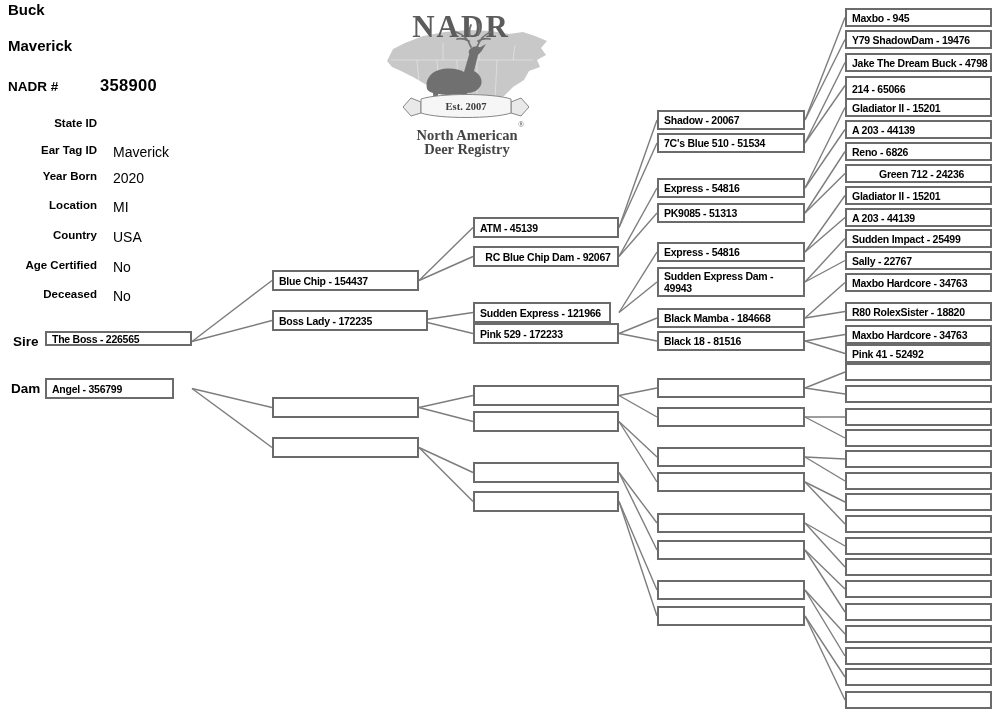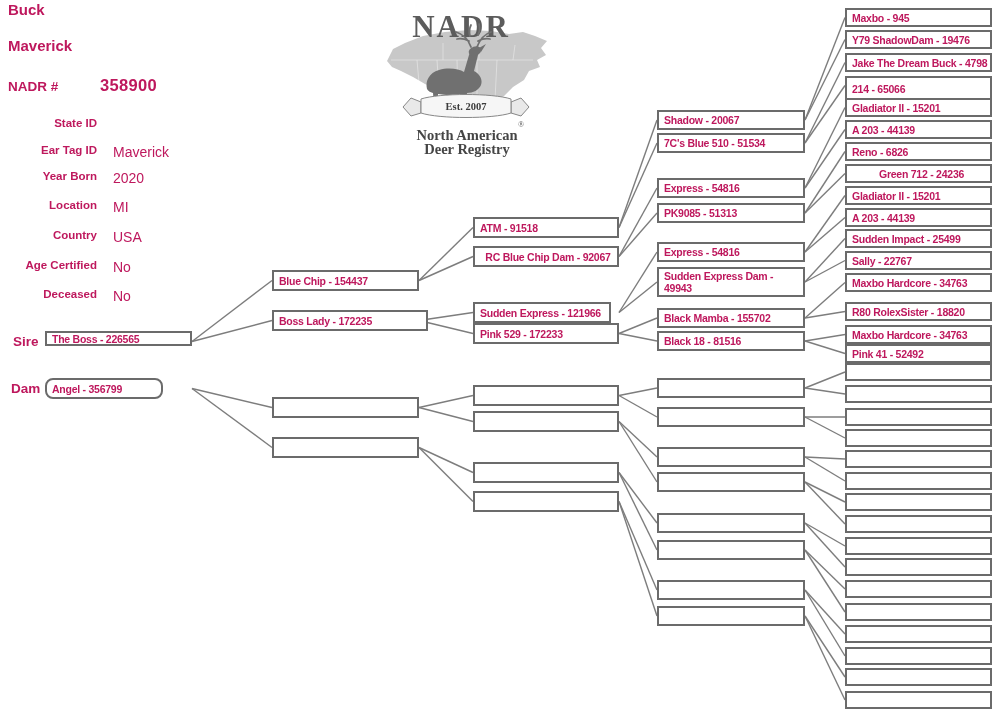"Buck" .page { color: #be185d -> #000000 }
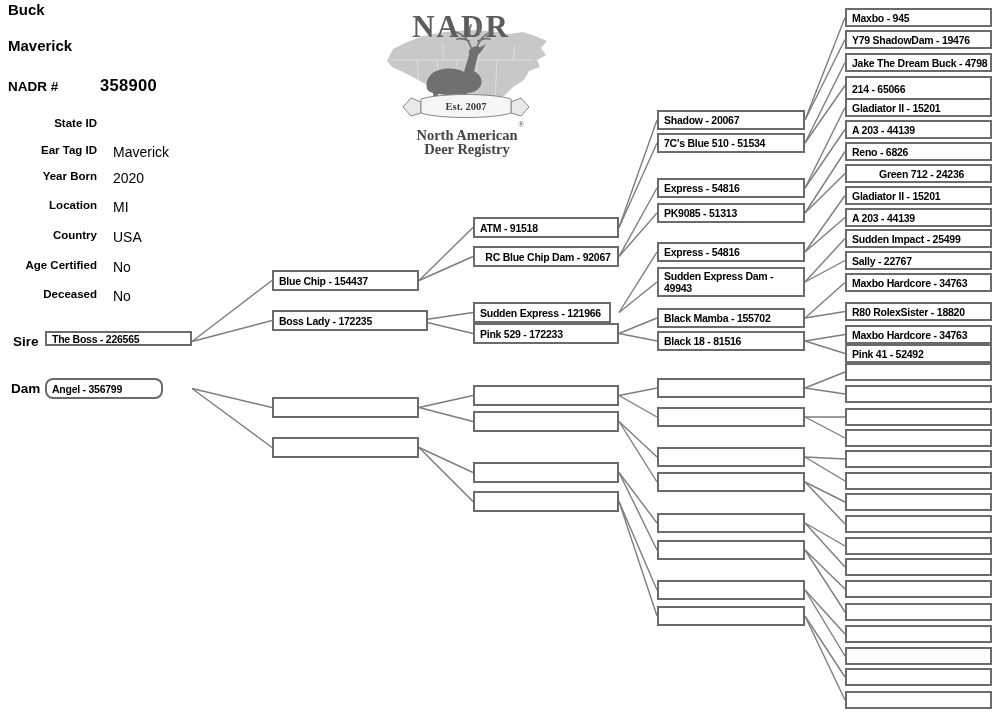"ATM - 91518" span { text: 91518 -> 45139 }
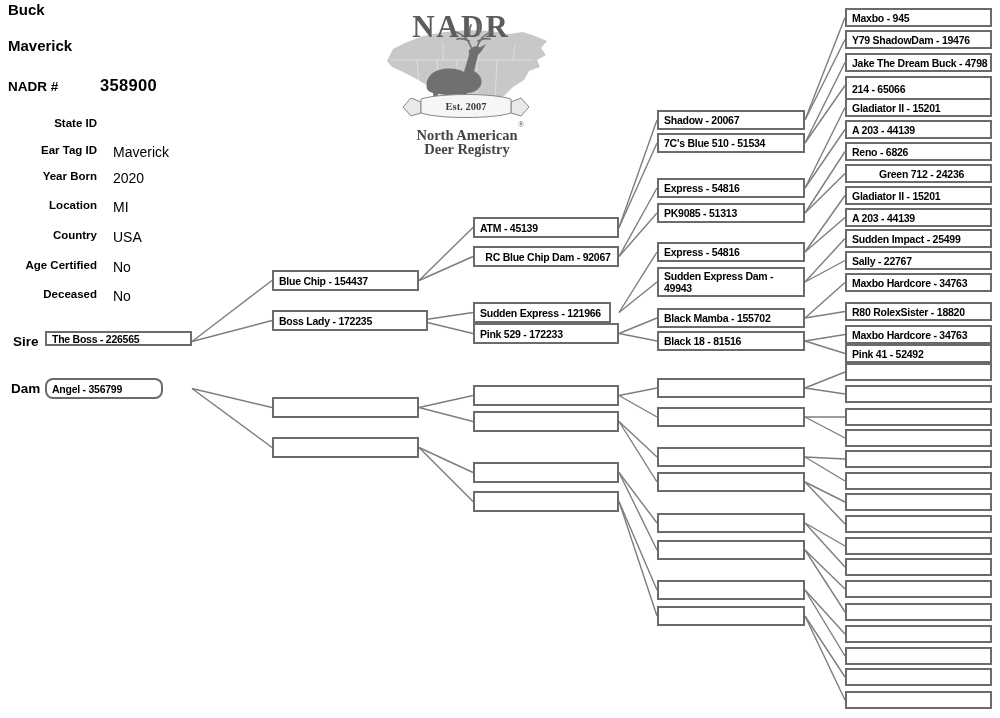"Black Mamba - 155702" span { text: 155702 -> 184668 }
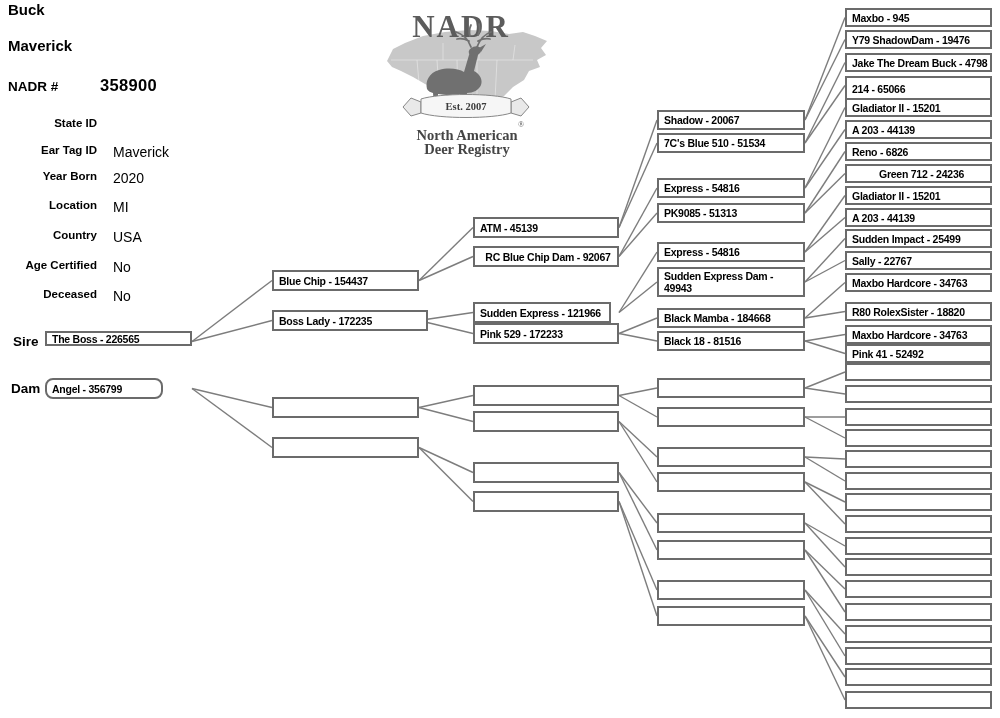"Angel - 356799" div.node { border-radius: 8px -> none; width: 118px -> 129px }
